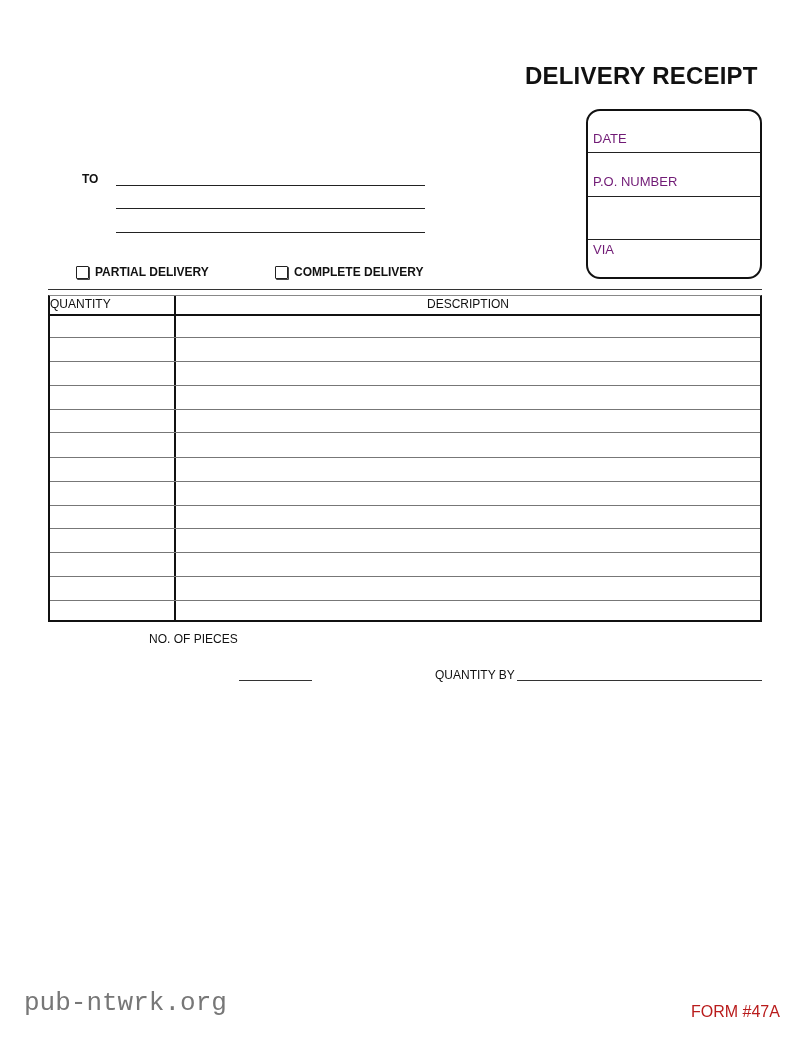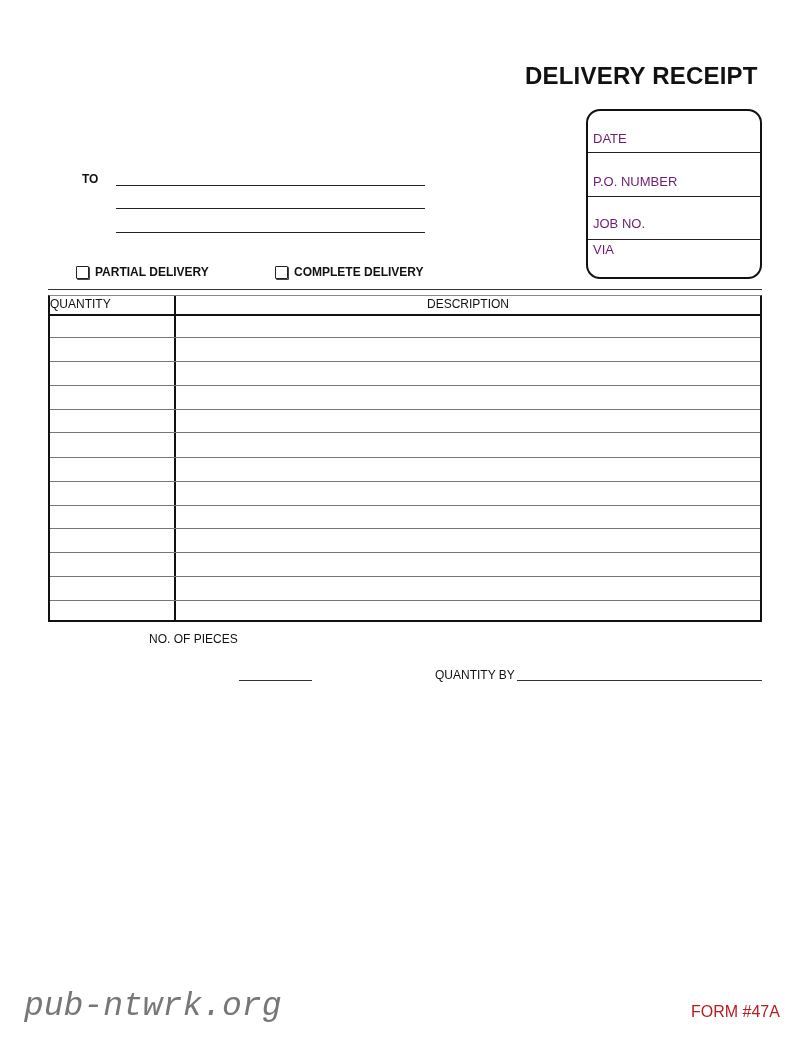"JOB NO." div.row { html: <div> <span>JOB NO.</span> </div> -> none }
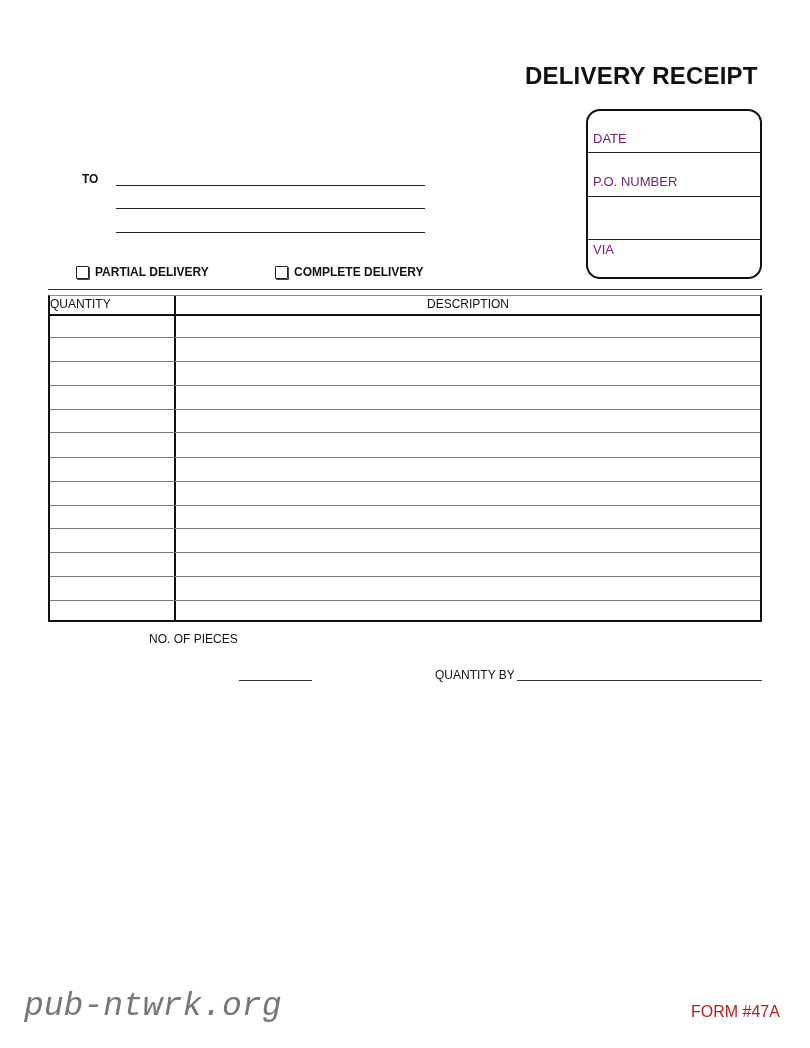"pub-ntwrk.org" .watermark { font-size: 33px -> 26px; font-style: italic -> none }
